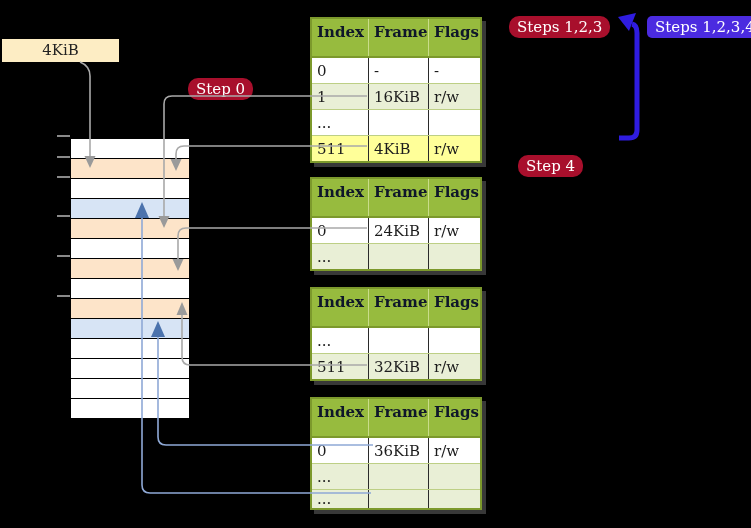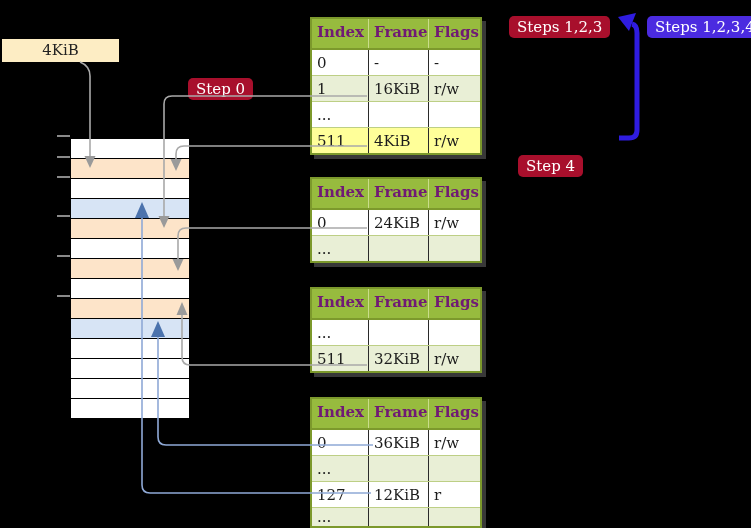"Index" .ptable th { color: #701a75 -> #0f172a; padding: 0 0 4px 5px -> 0 0 12px 5px }
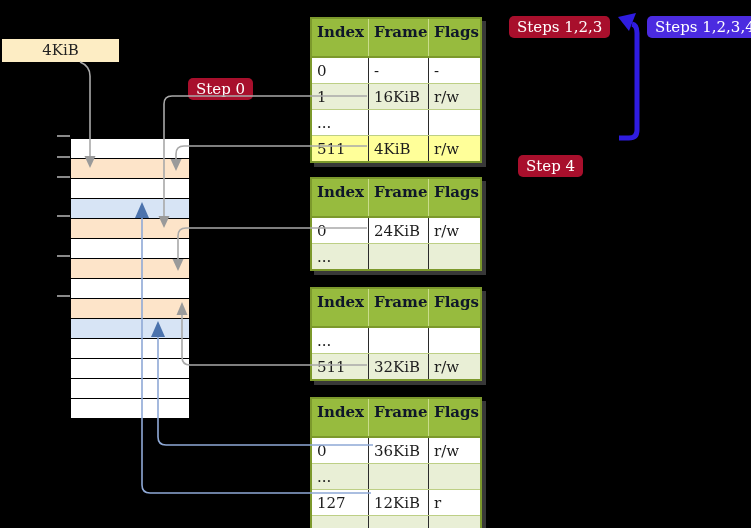"Steps 1,2,3" .badge-red { border-radius: none -> 10px }
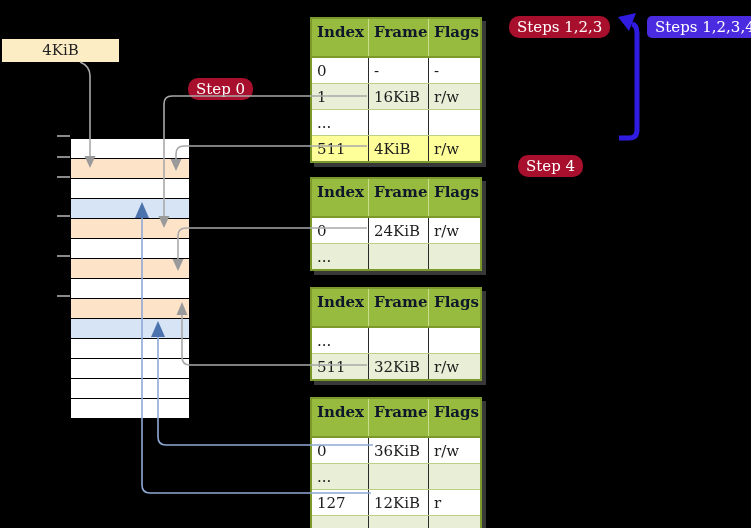"127" tr.white { html: <tr> <td>127</td> <td>12KiB</td> <td>r</td> </tr> -> none }
